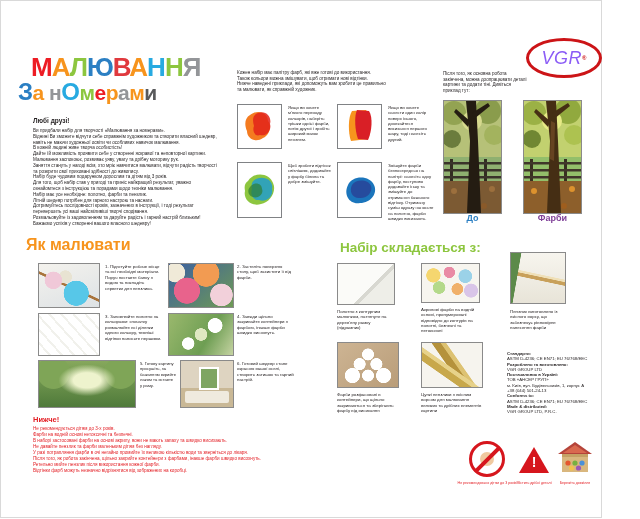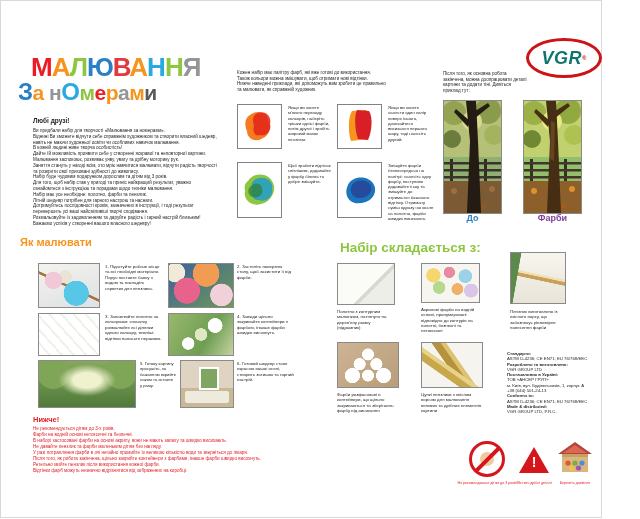"VGR" .vgr span { color: #0f766e -> #8b5cf6; font-weight: bold -> normal }
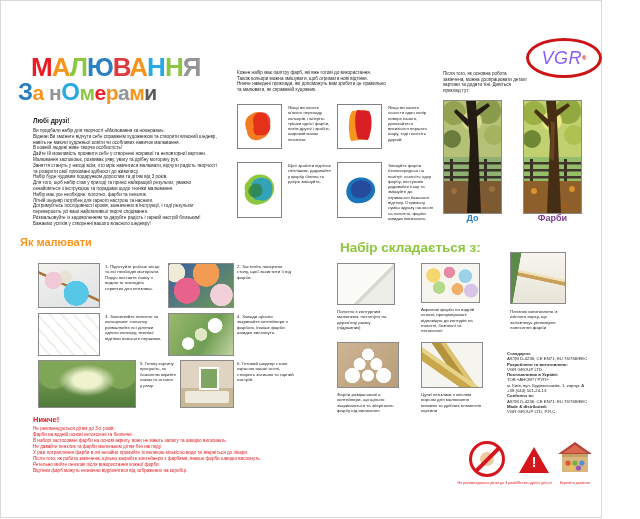"Як малювати" .h-orange { font-size: 11px -> 16px; left: 20px -> 26px }
